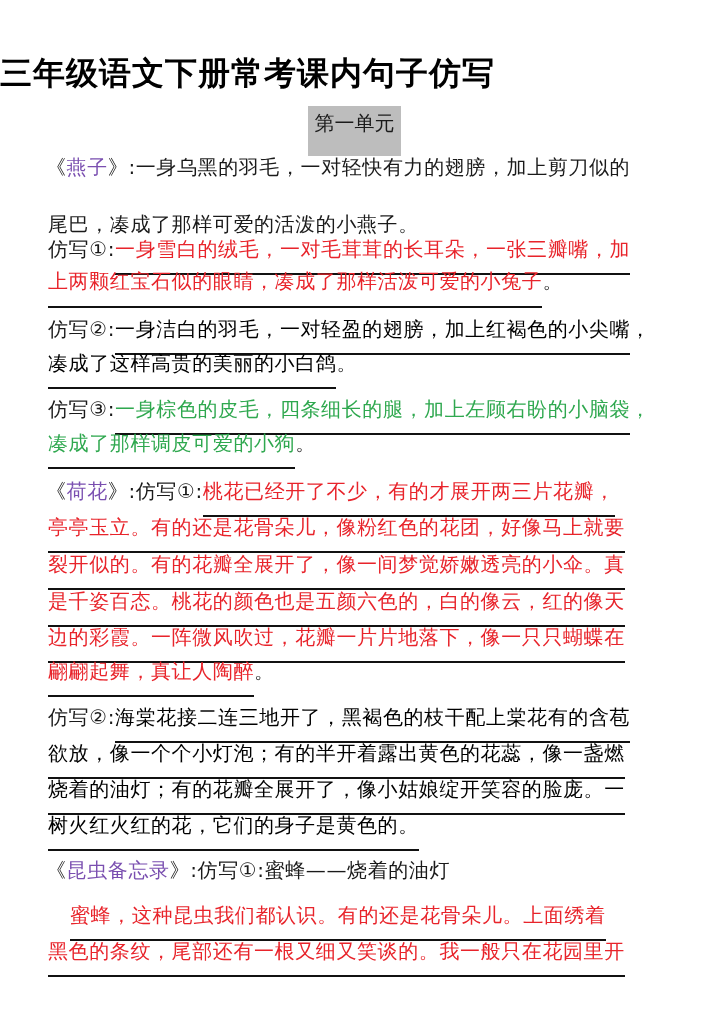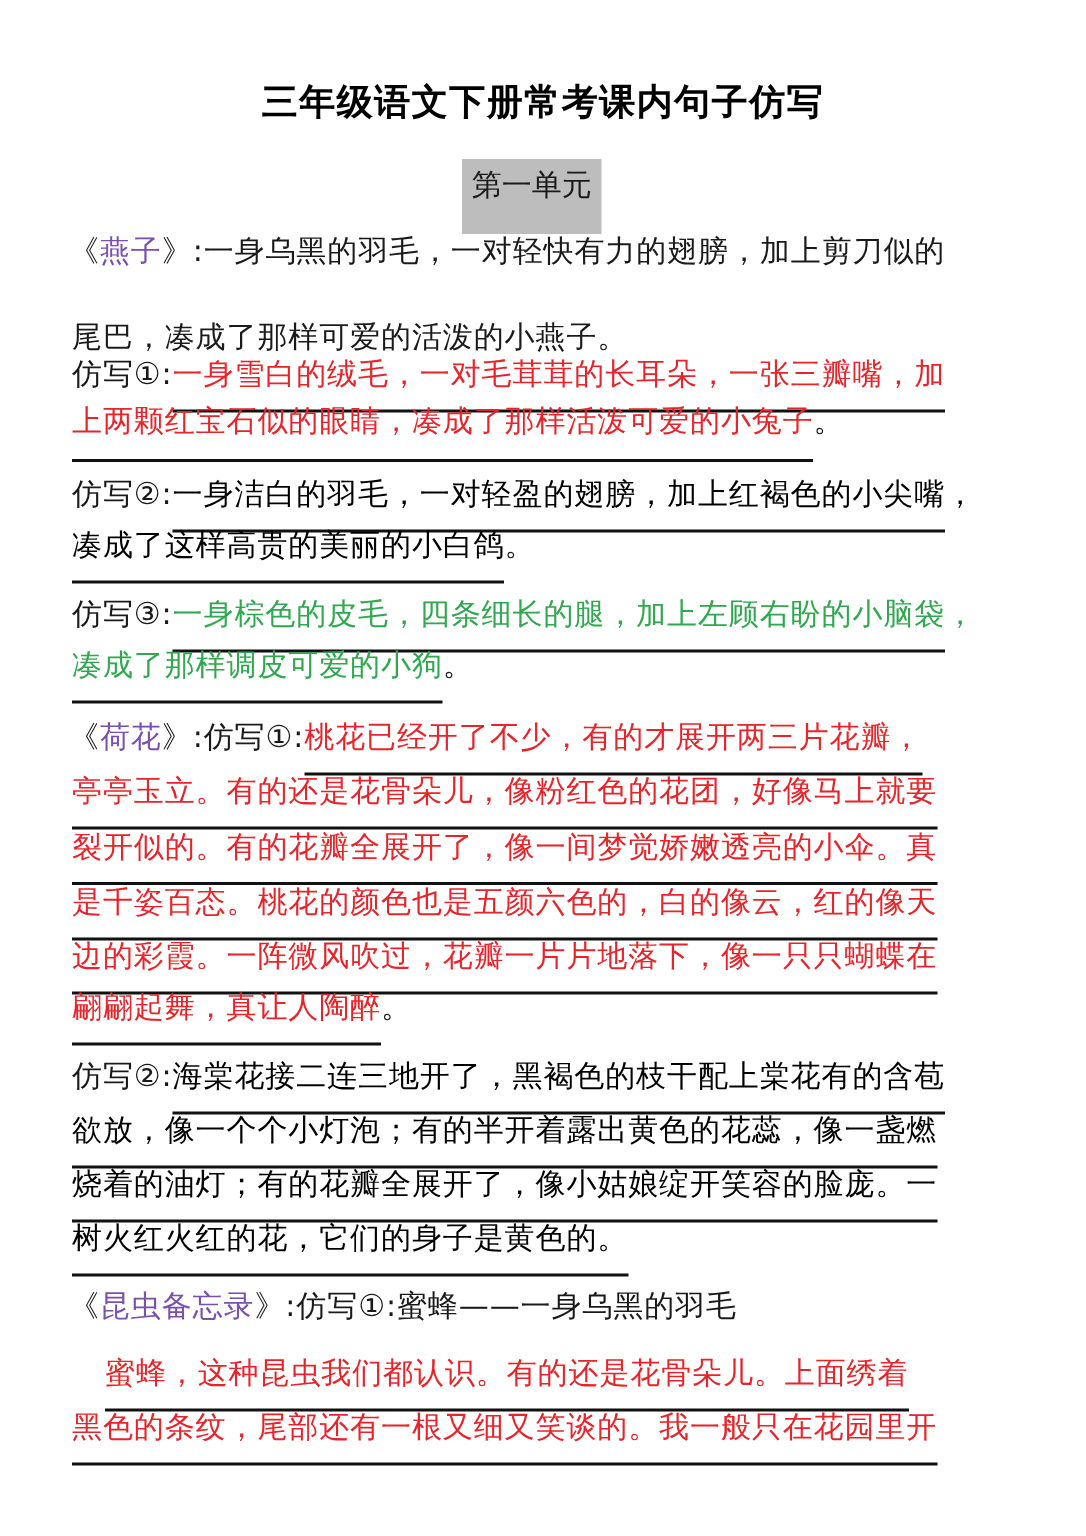"三年级语文下册常考课内句子仿写" .title { font-size: 24px -> 32px; text-align: center -> left }
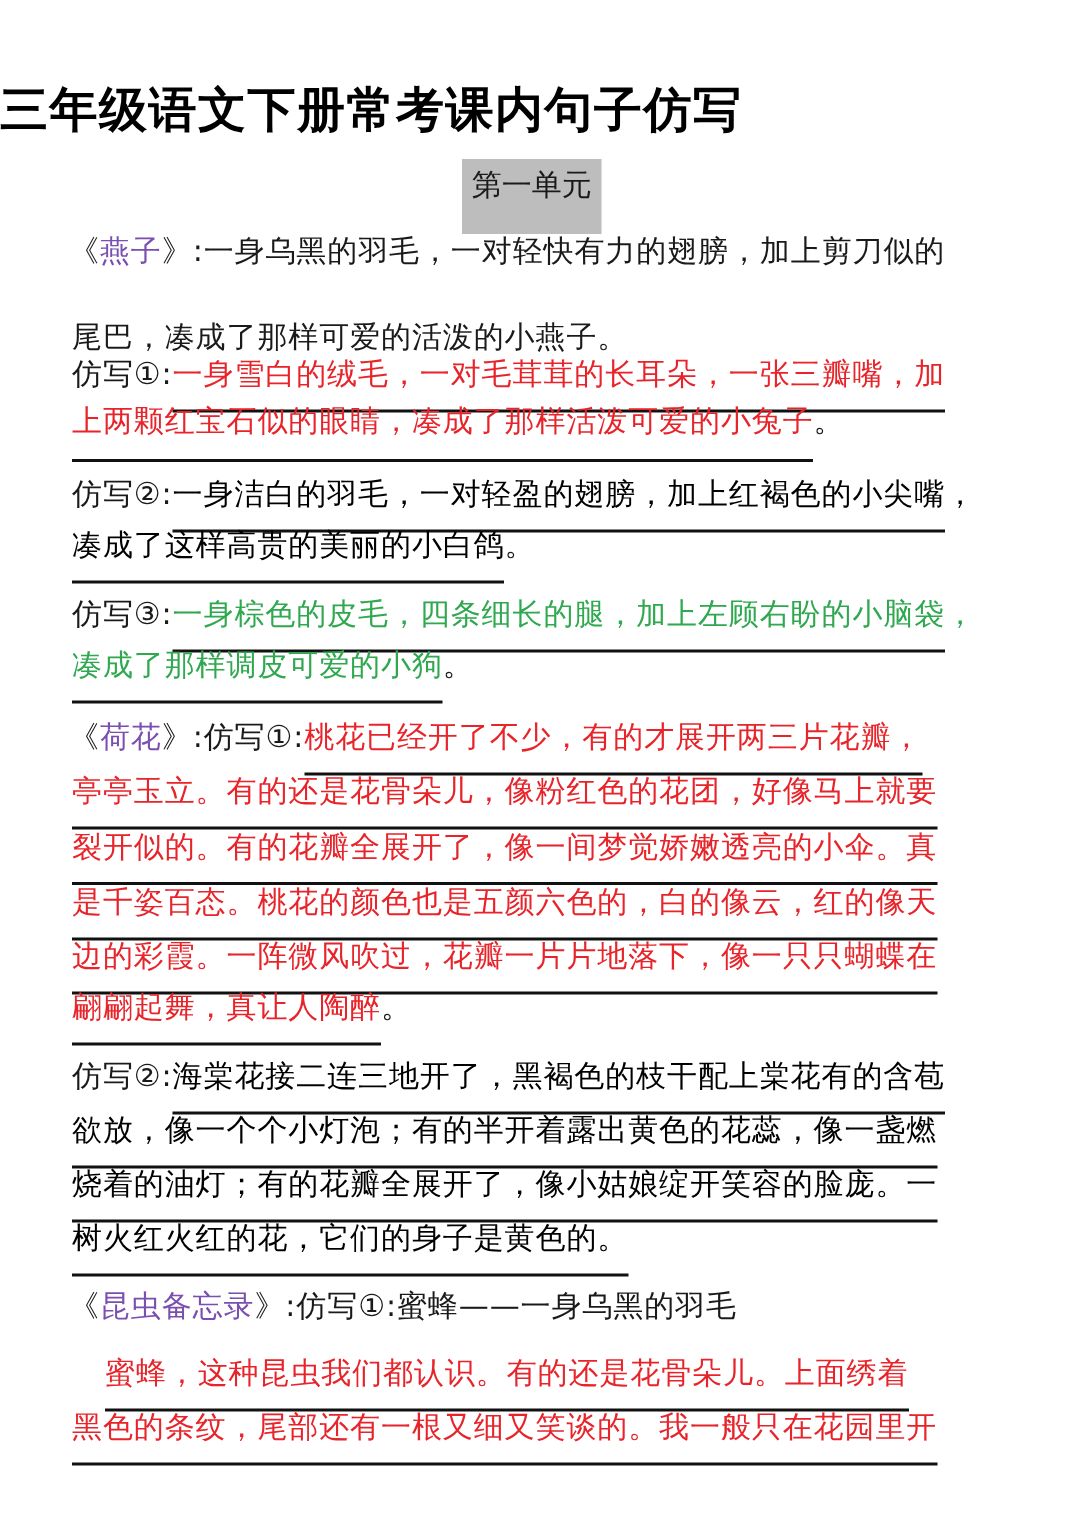"蜜蜂——一身乌黑的羽毛" span { text: 一身乌黑的羽毛 -> 烧着的油灯 }
